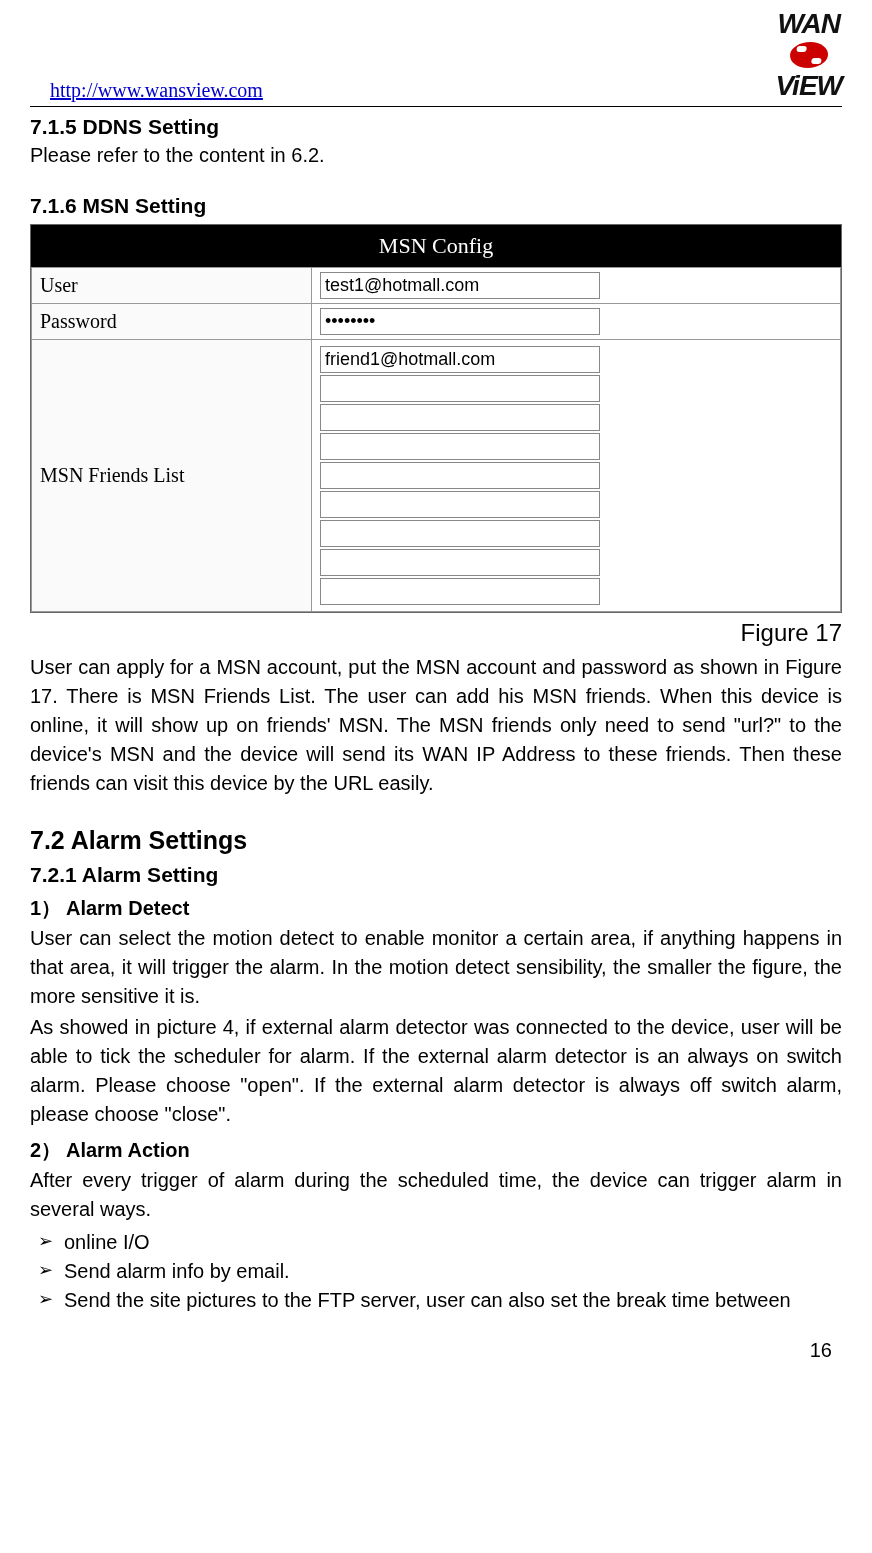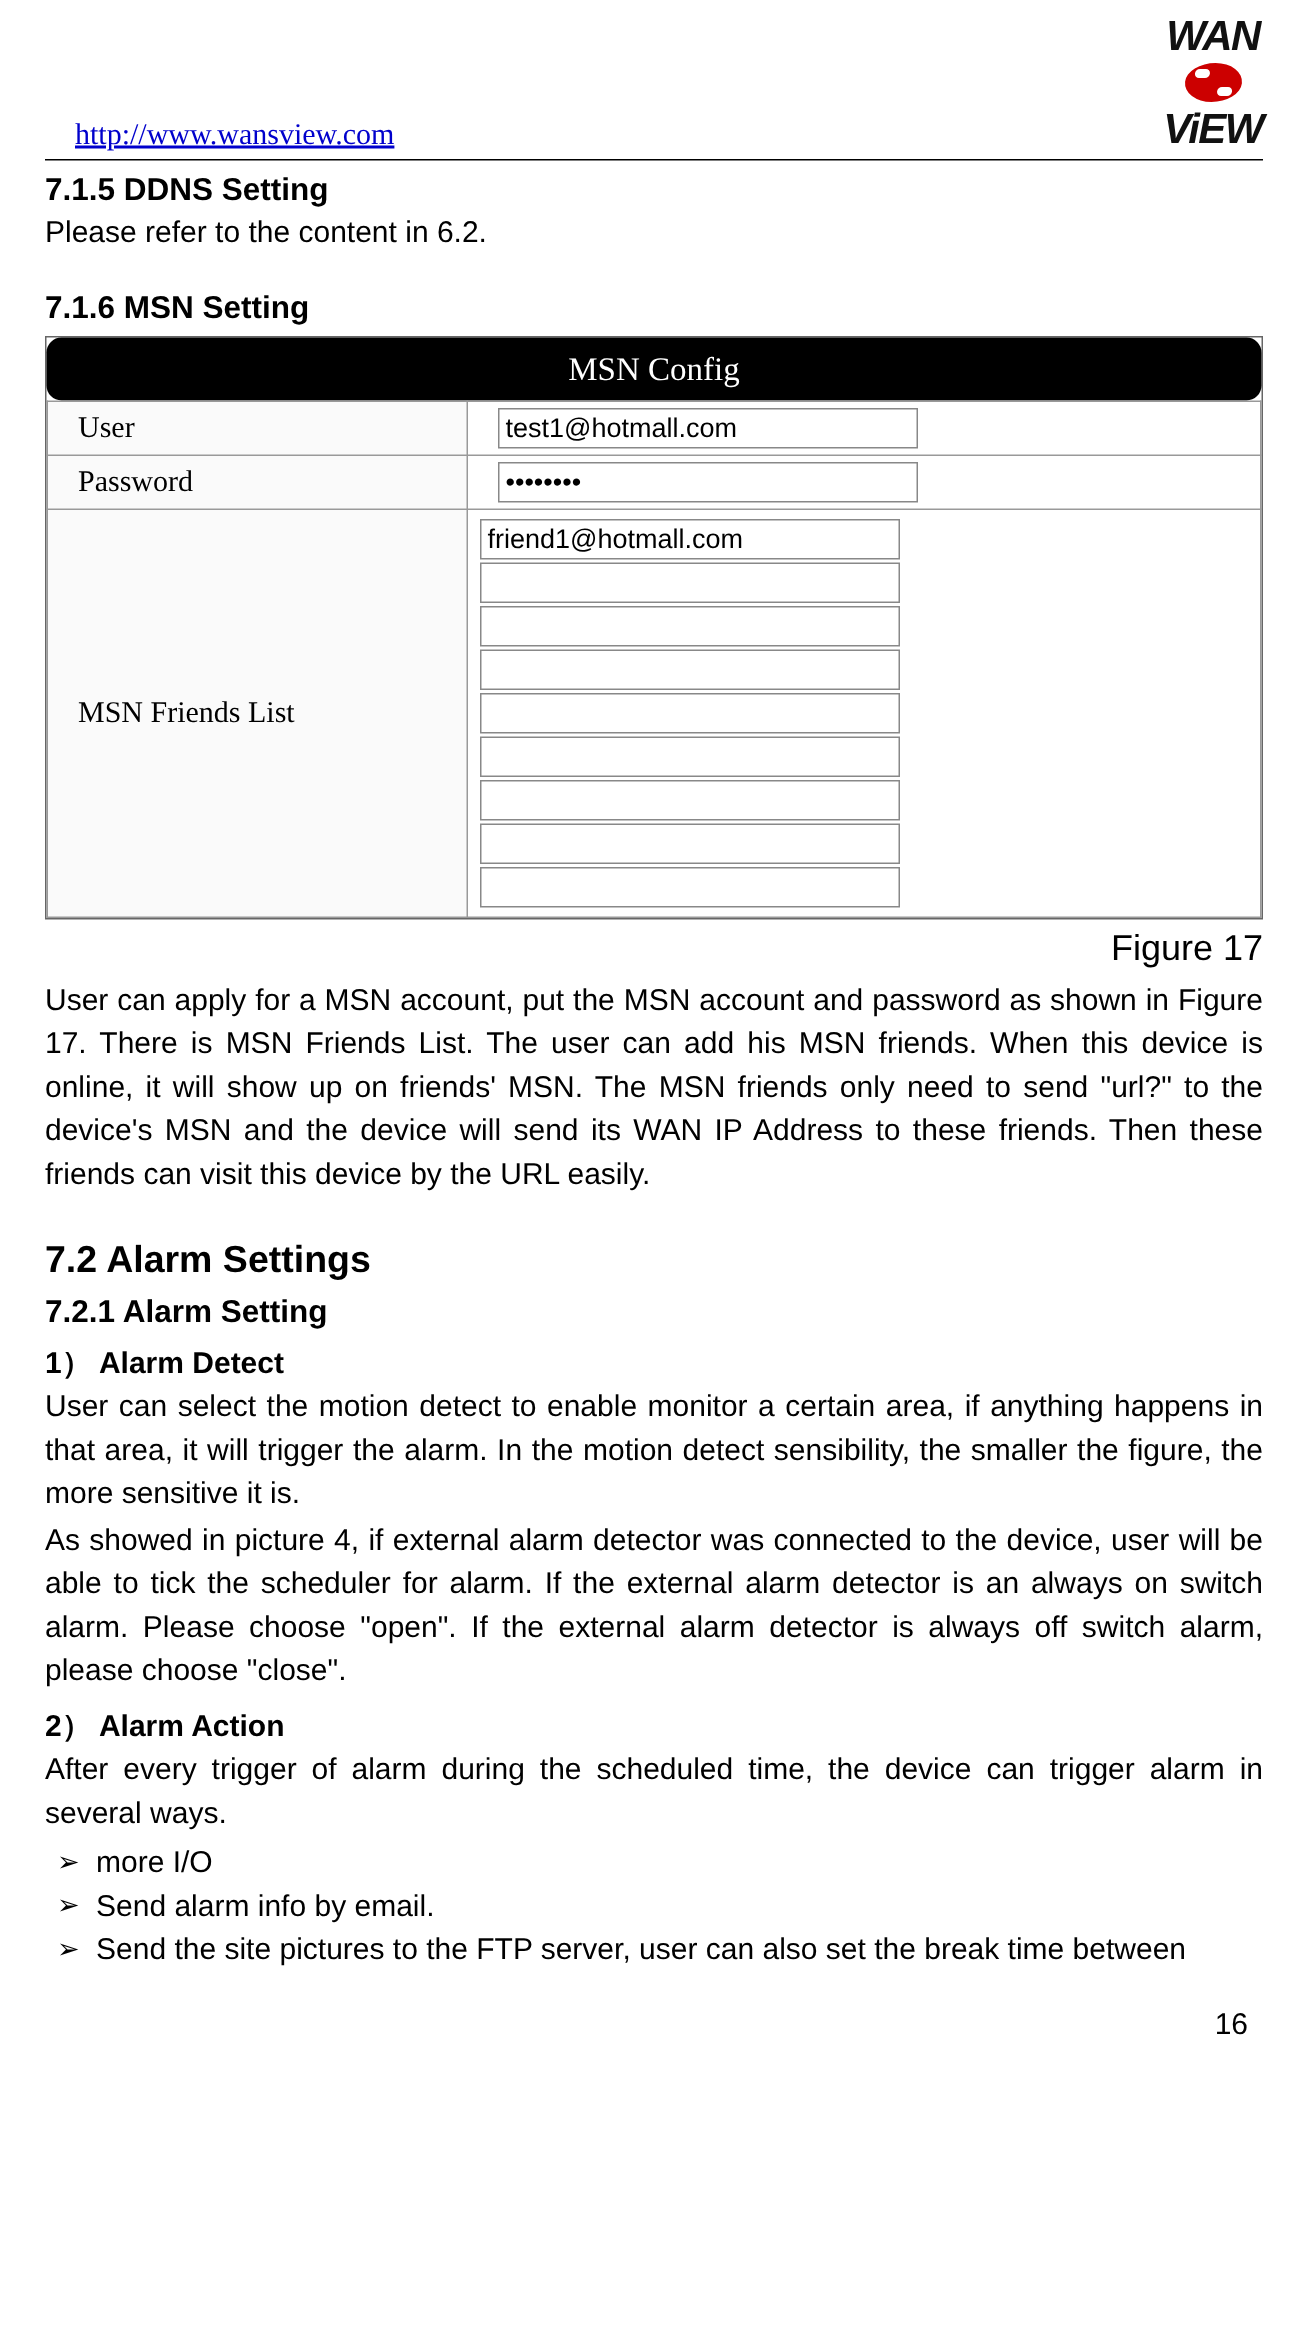"MSN Config" .config-title { border-radius: 10px -> none }
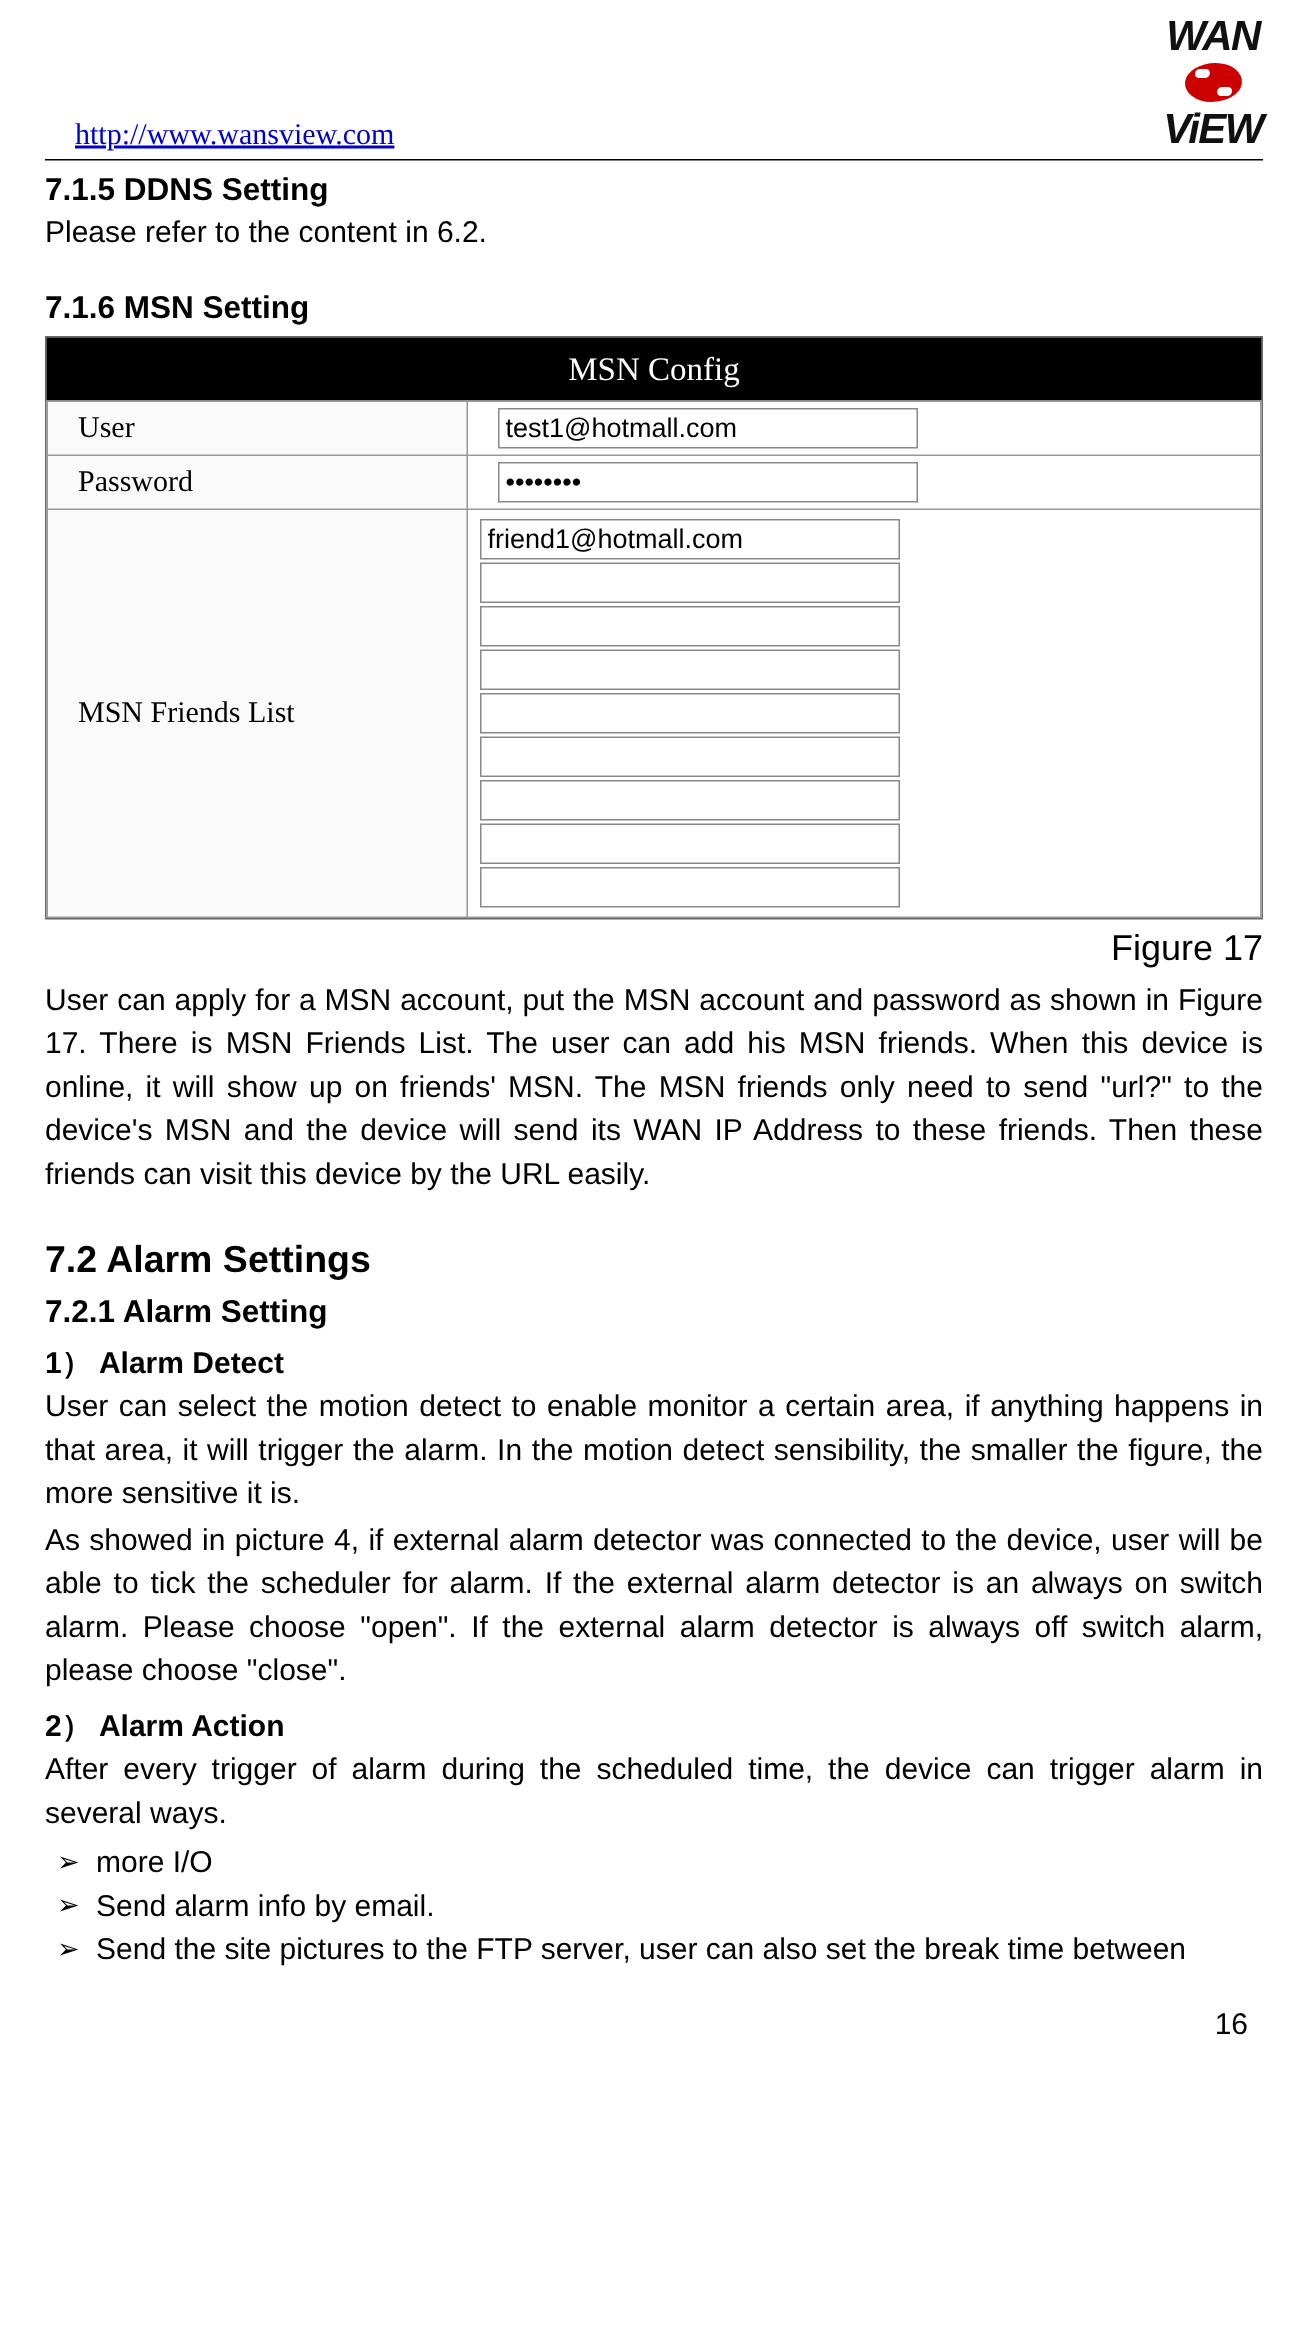"User" .config-table td { padding: 4px 20px -> 4px 8px }
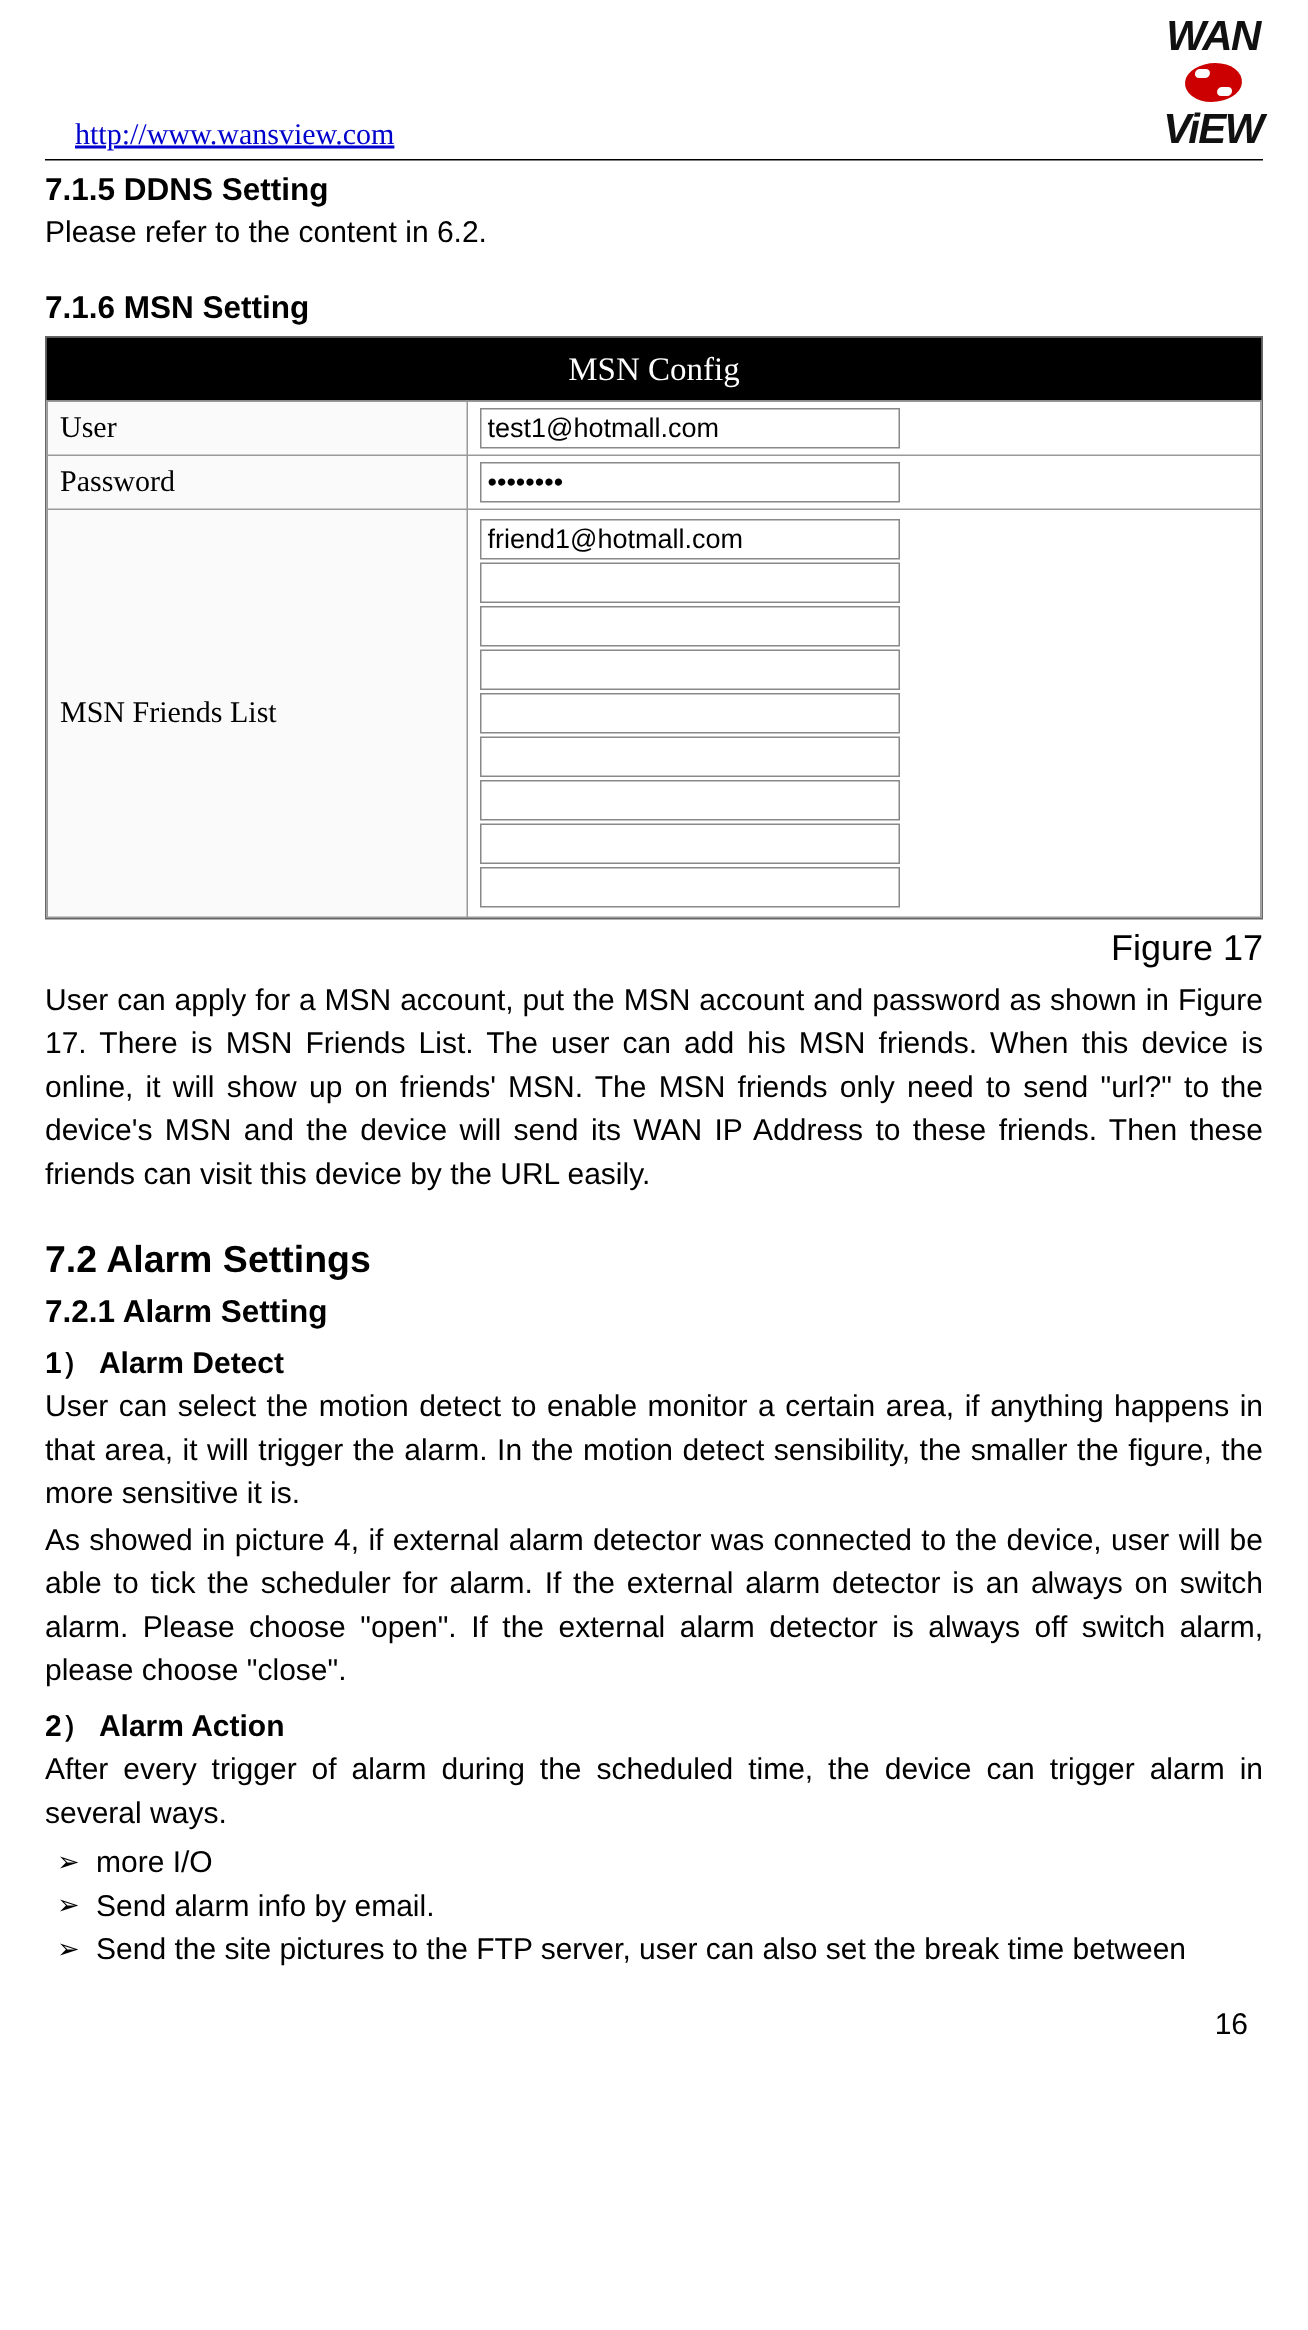"more I/O" li { text: more -> online }
